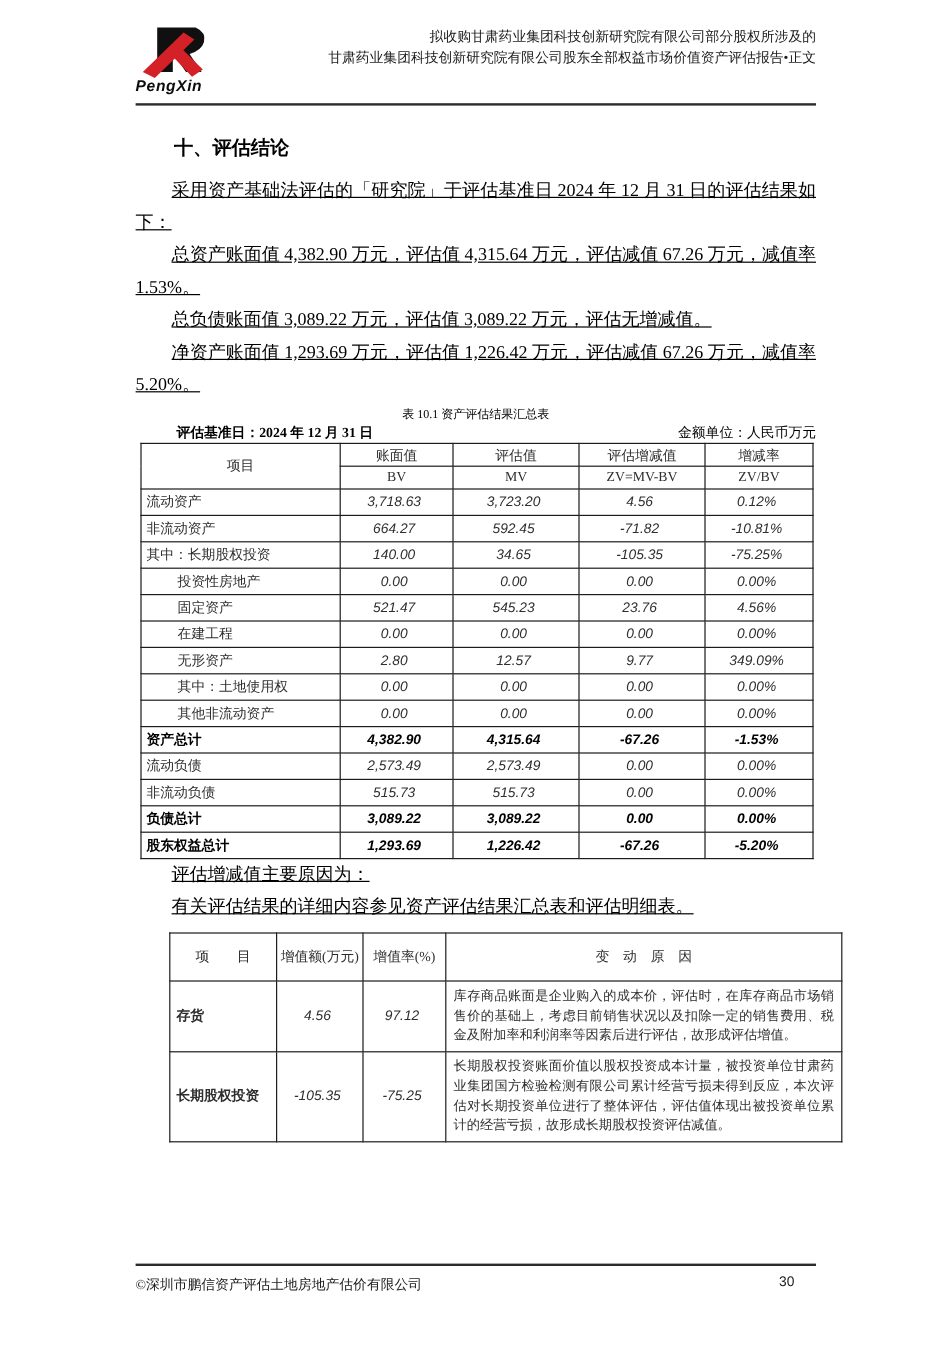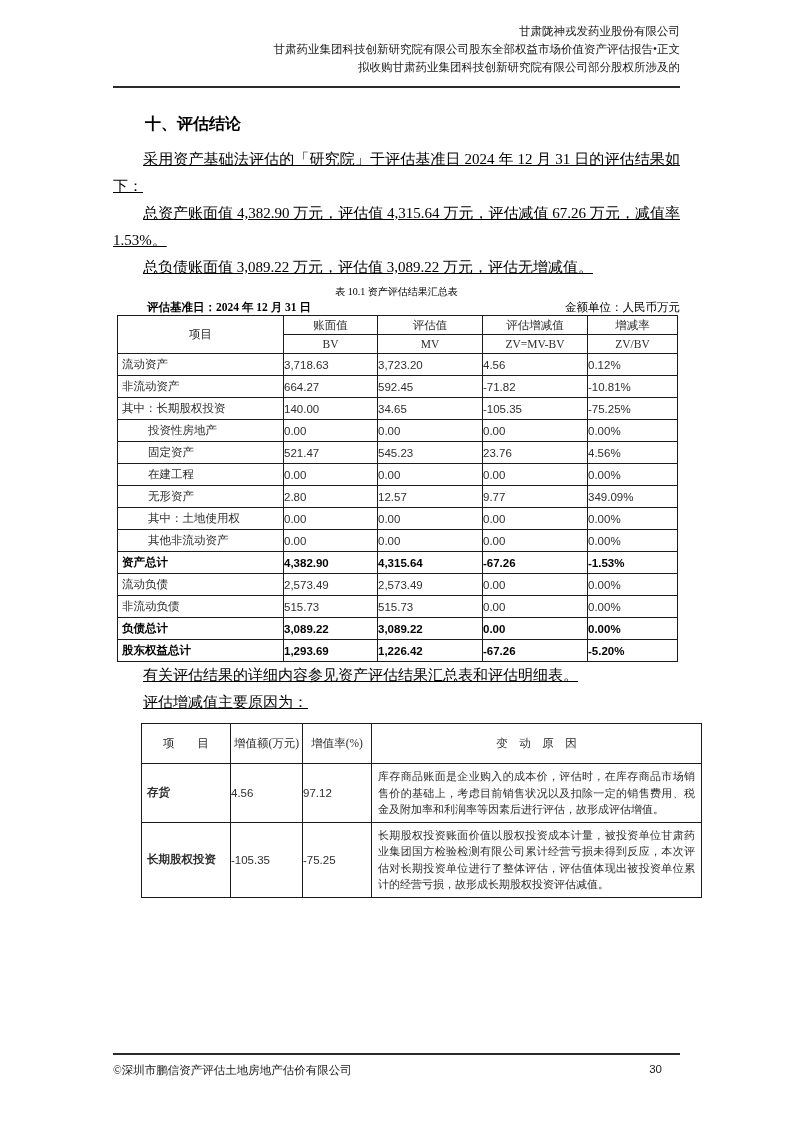"甘肃陇神戎发药业股份有限公司" div { html: <div>甘肃陇神戎发药业股份有限公司</div> -> none }
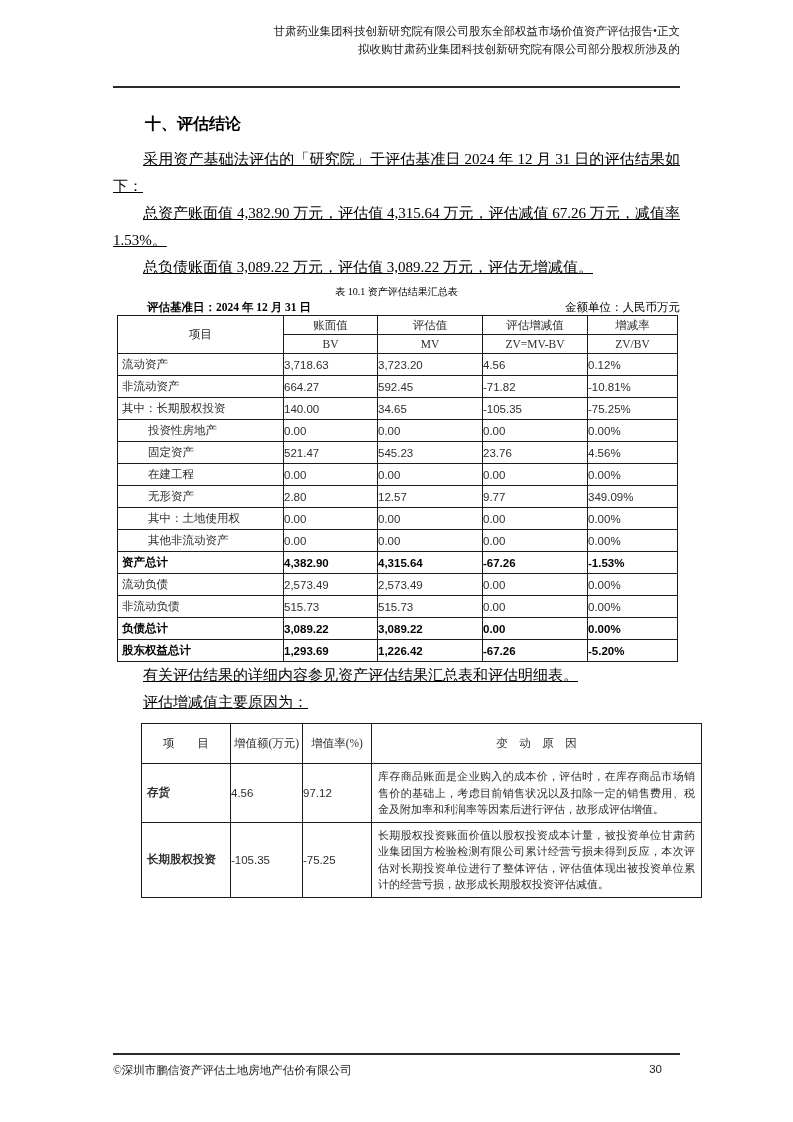"甘肃药业集团科技创新研究院有限公司股东全部权益市场价值资产评估报告•正文" div { order: before "拟收购甘肃药业集团科技创新研究院有限公司部分股权所涉及的" -> after "拟收购甘肃药业集团科技创新研究院有限公司部分股权所涉及的" }
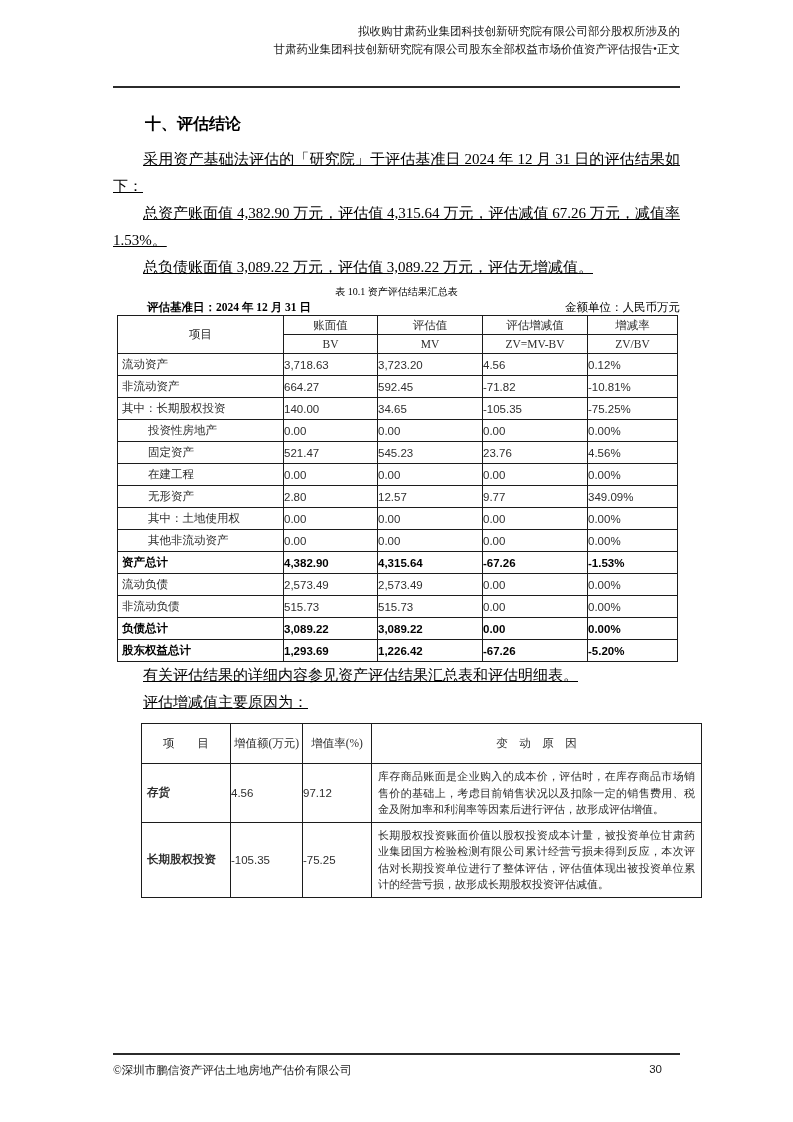"PengXin" div.logo { html: none -> <div> <svg> <path></path> <path></path> <path></path> </svg> <div>PengXin</div> </div> }
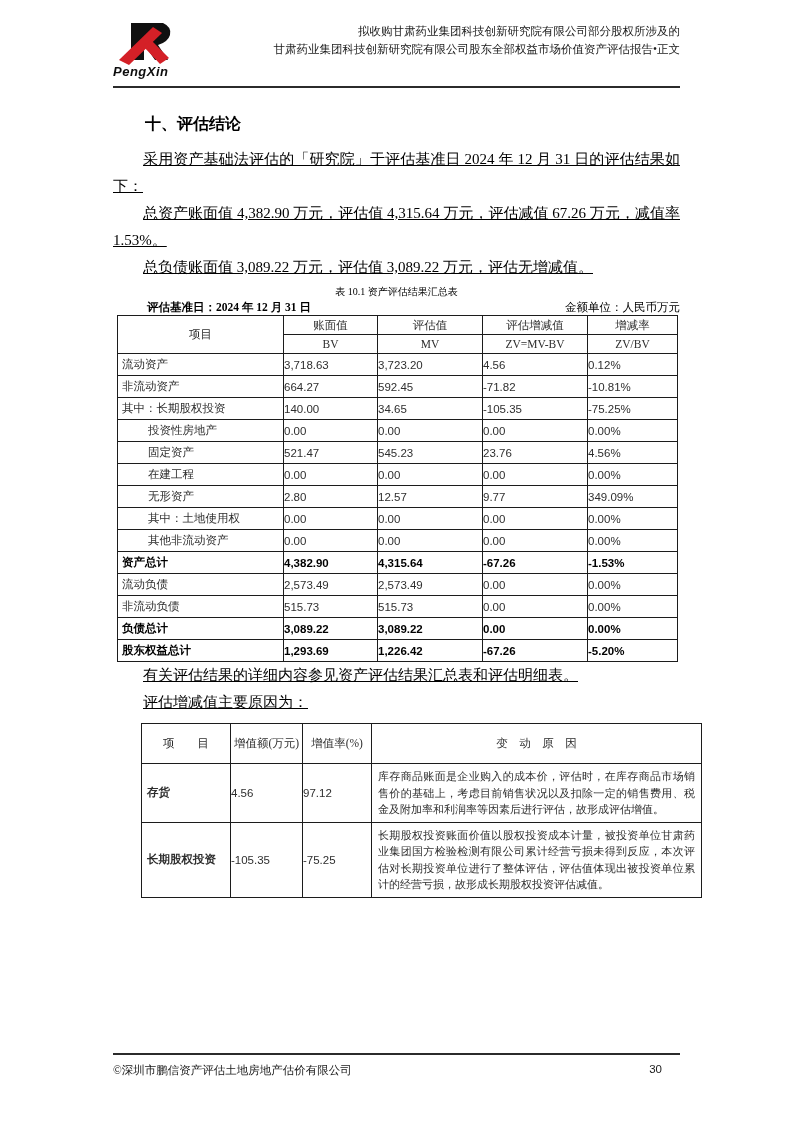"净资产账面值 1,293.69 万元，评估值 1,226.42 万元，评估减值" p.body { html: none -> <p>净资产账面值 1,293.69 万元，评估值 1,226.42 万元，评估减值 67.26 万元，减值率 5.20%。</p> }
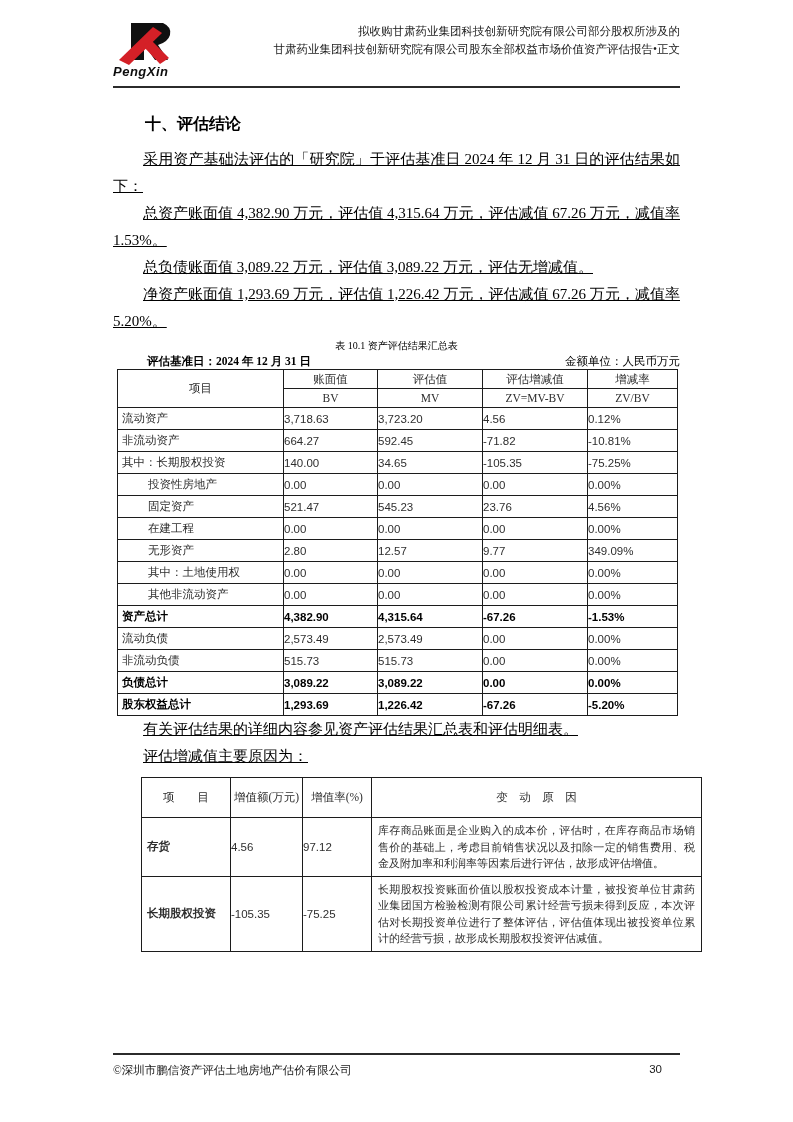"3,718.63" .t1 td.num, .t2 td.num { font-style: none -> italic; text-align: left -> center }
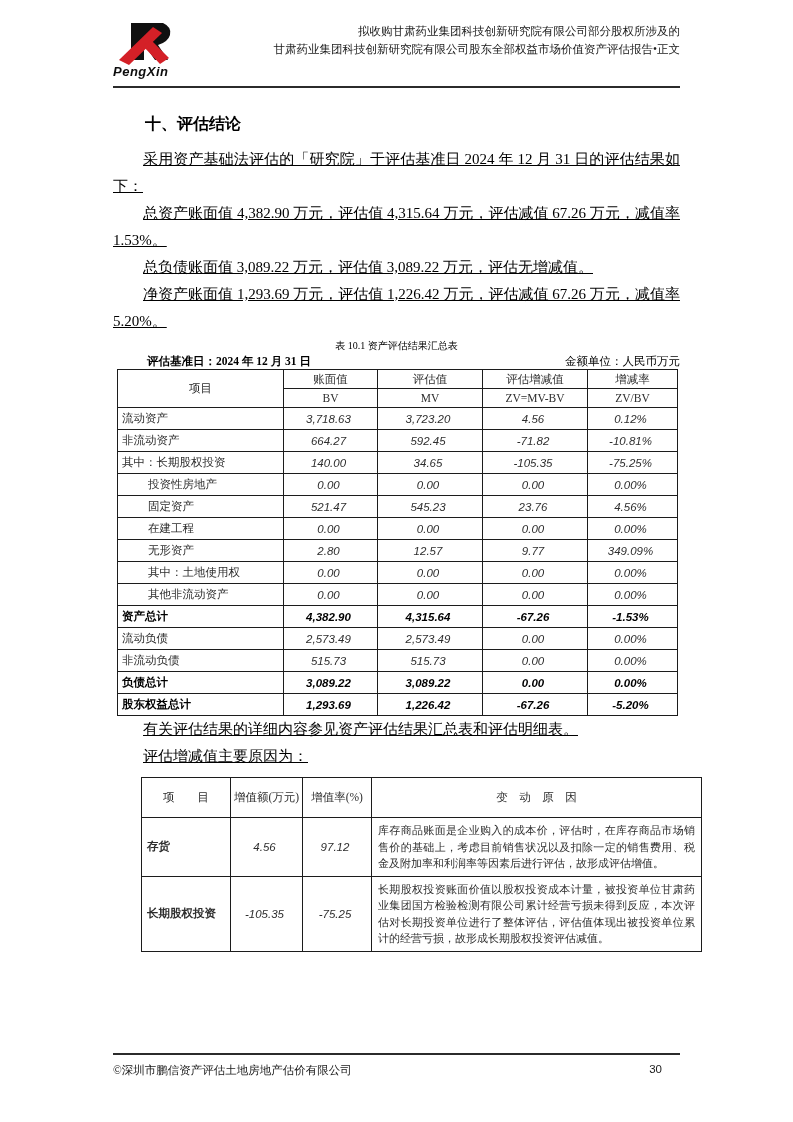"有关评估结果的详细内容参见资产评估结果汇总表和评估明细表。" p.body { order: before "评估增减值主要原因为：" -> after "评估增减值主要原因为：" }
